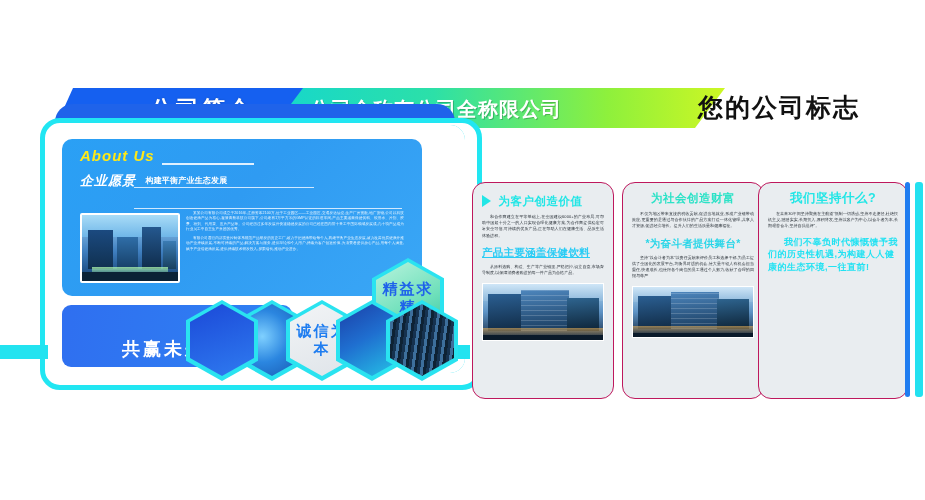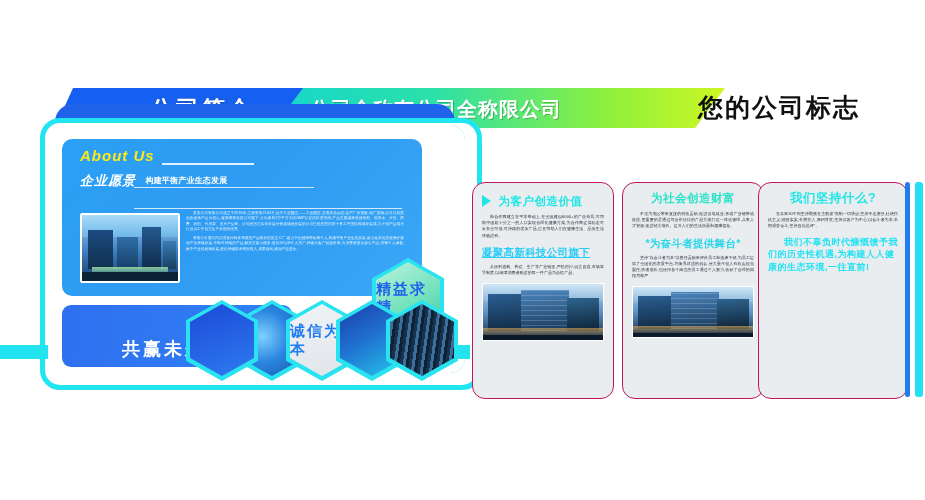"凝聚高新科技公司旗下" div.p-h2 { text: 凝聚高新科技公司旗下 -> 产品主要涵盖保健饮料 }
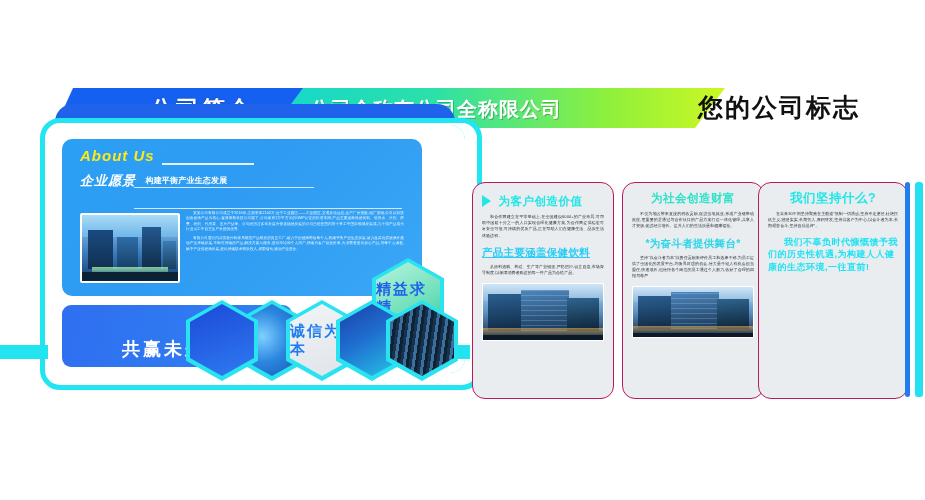"精益求精" .hex-txt { text-align: none -> center }
